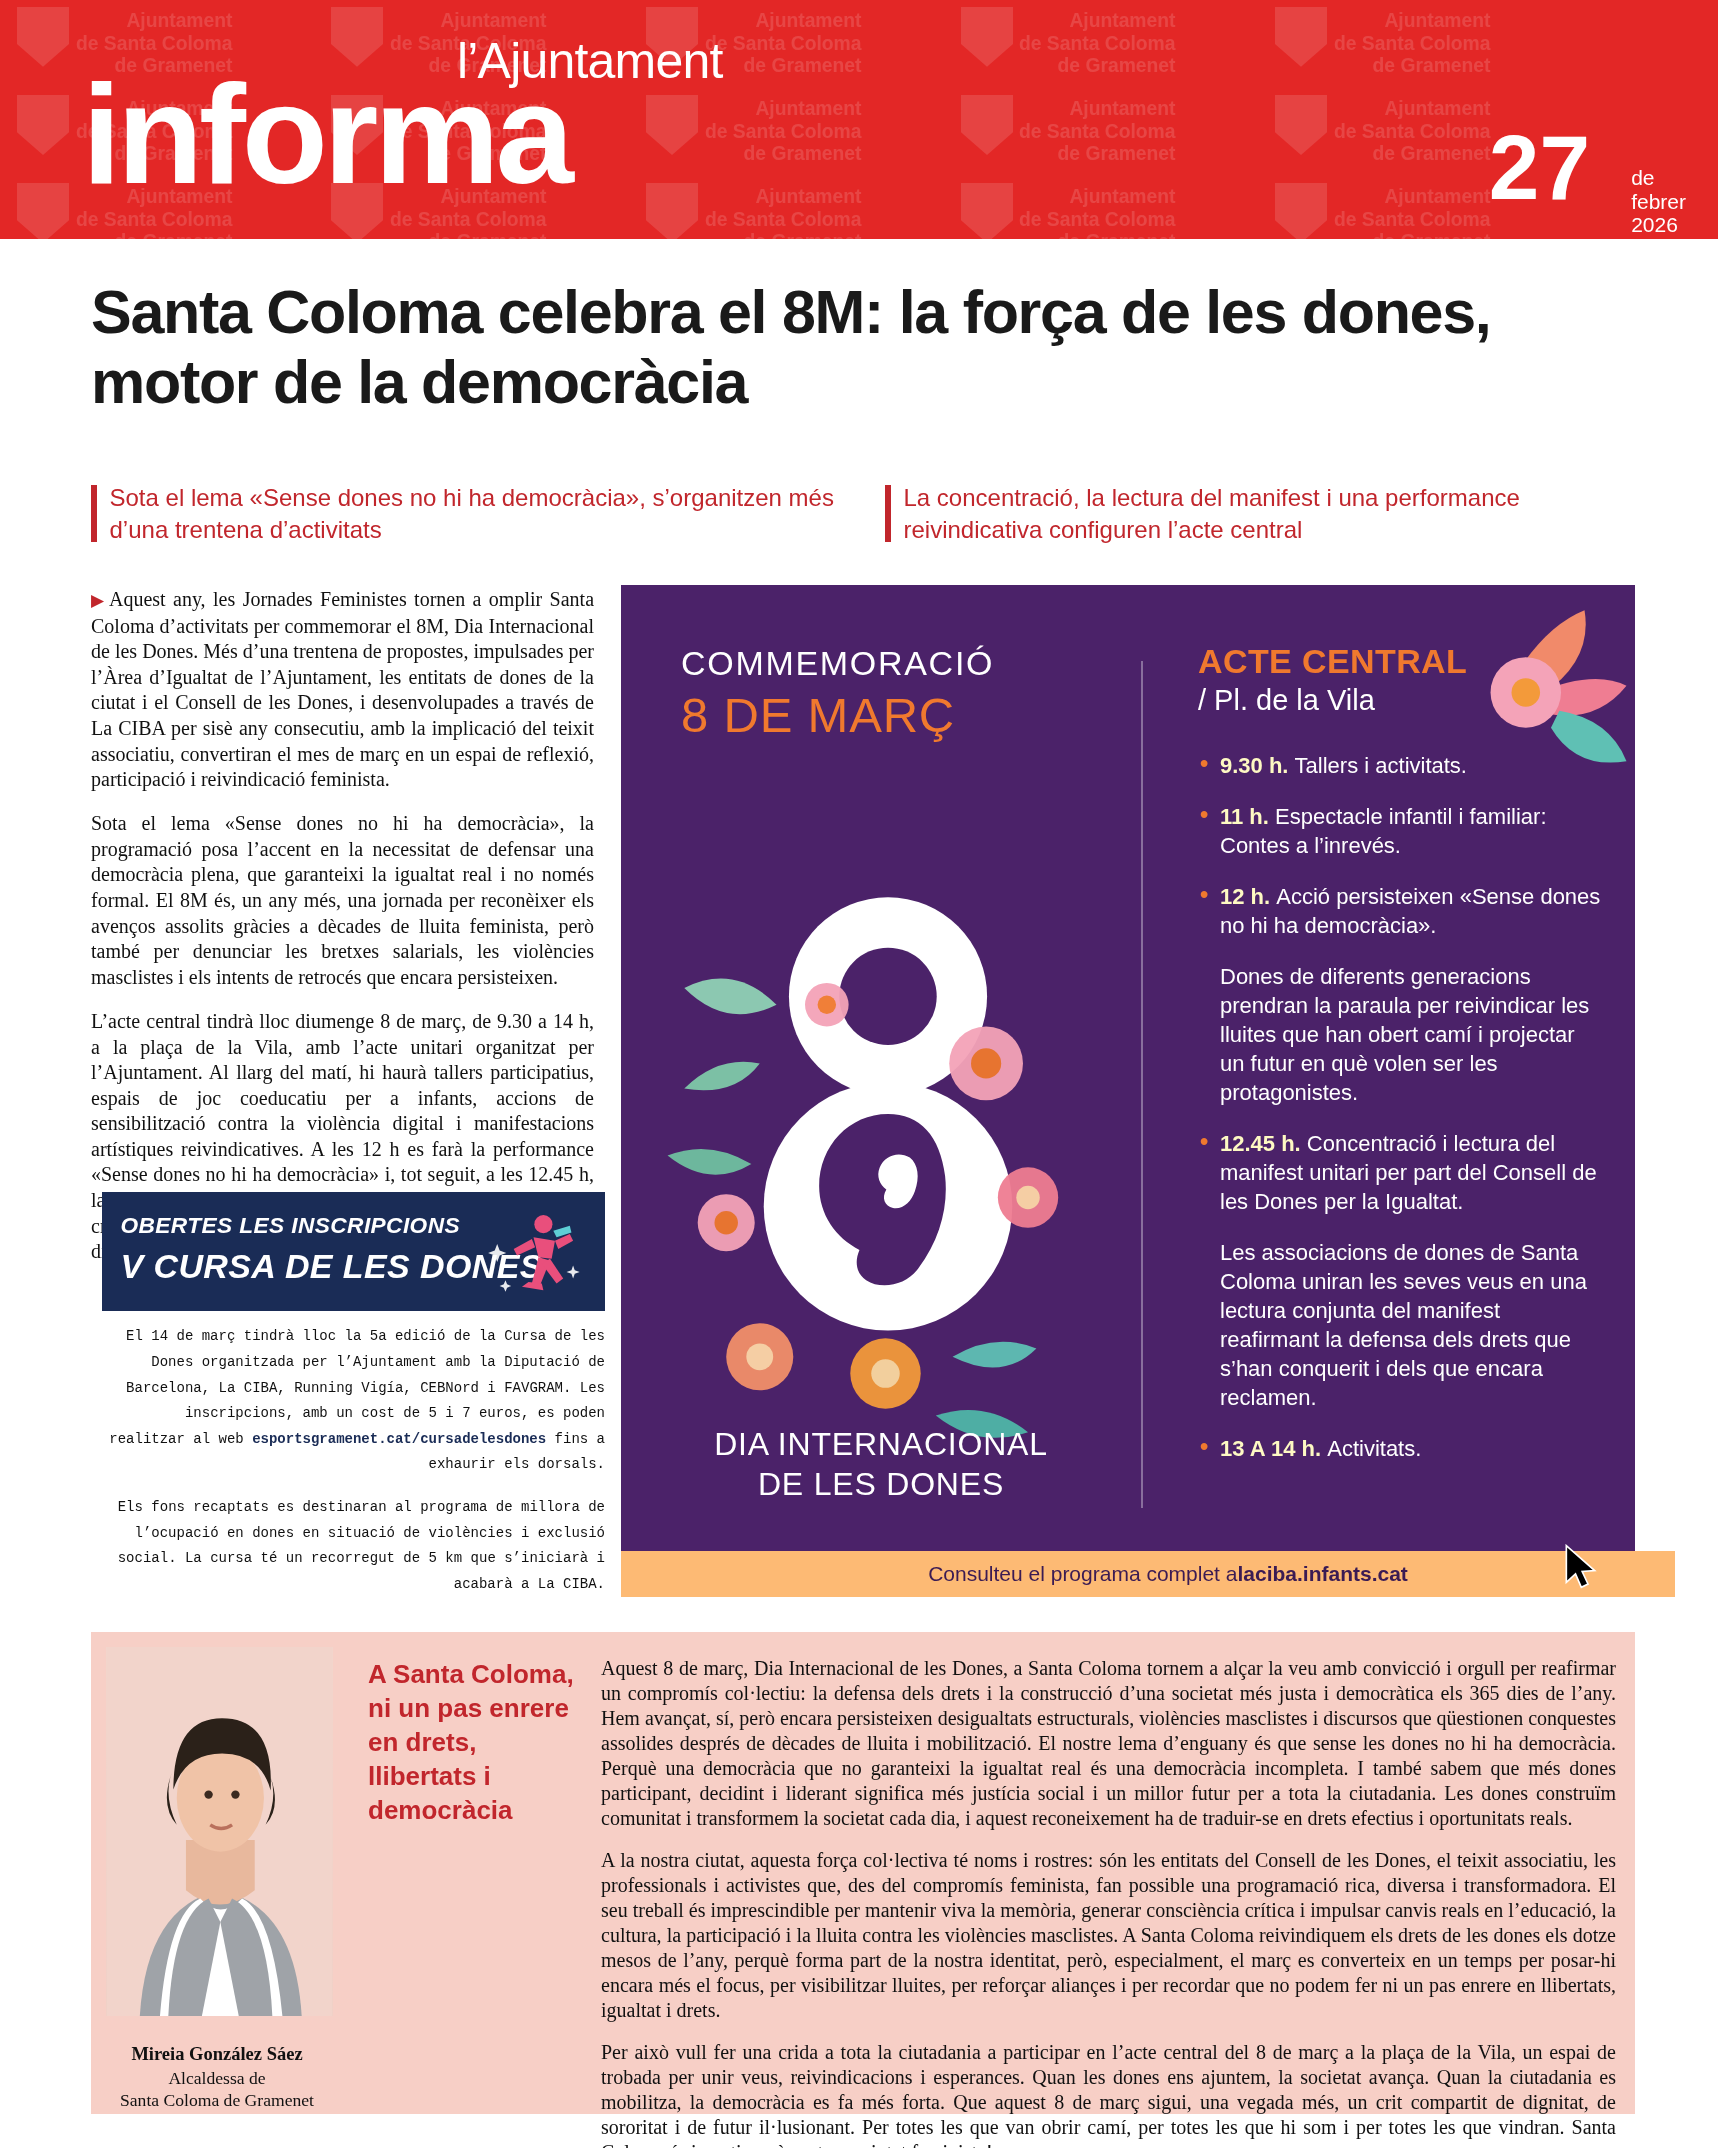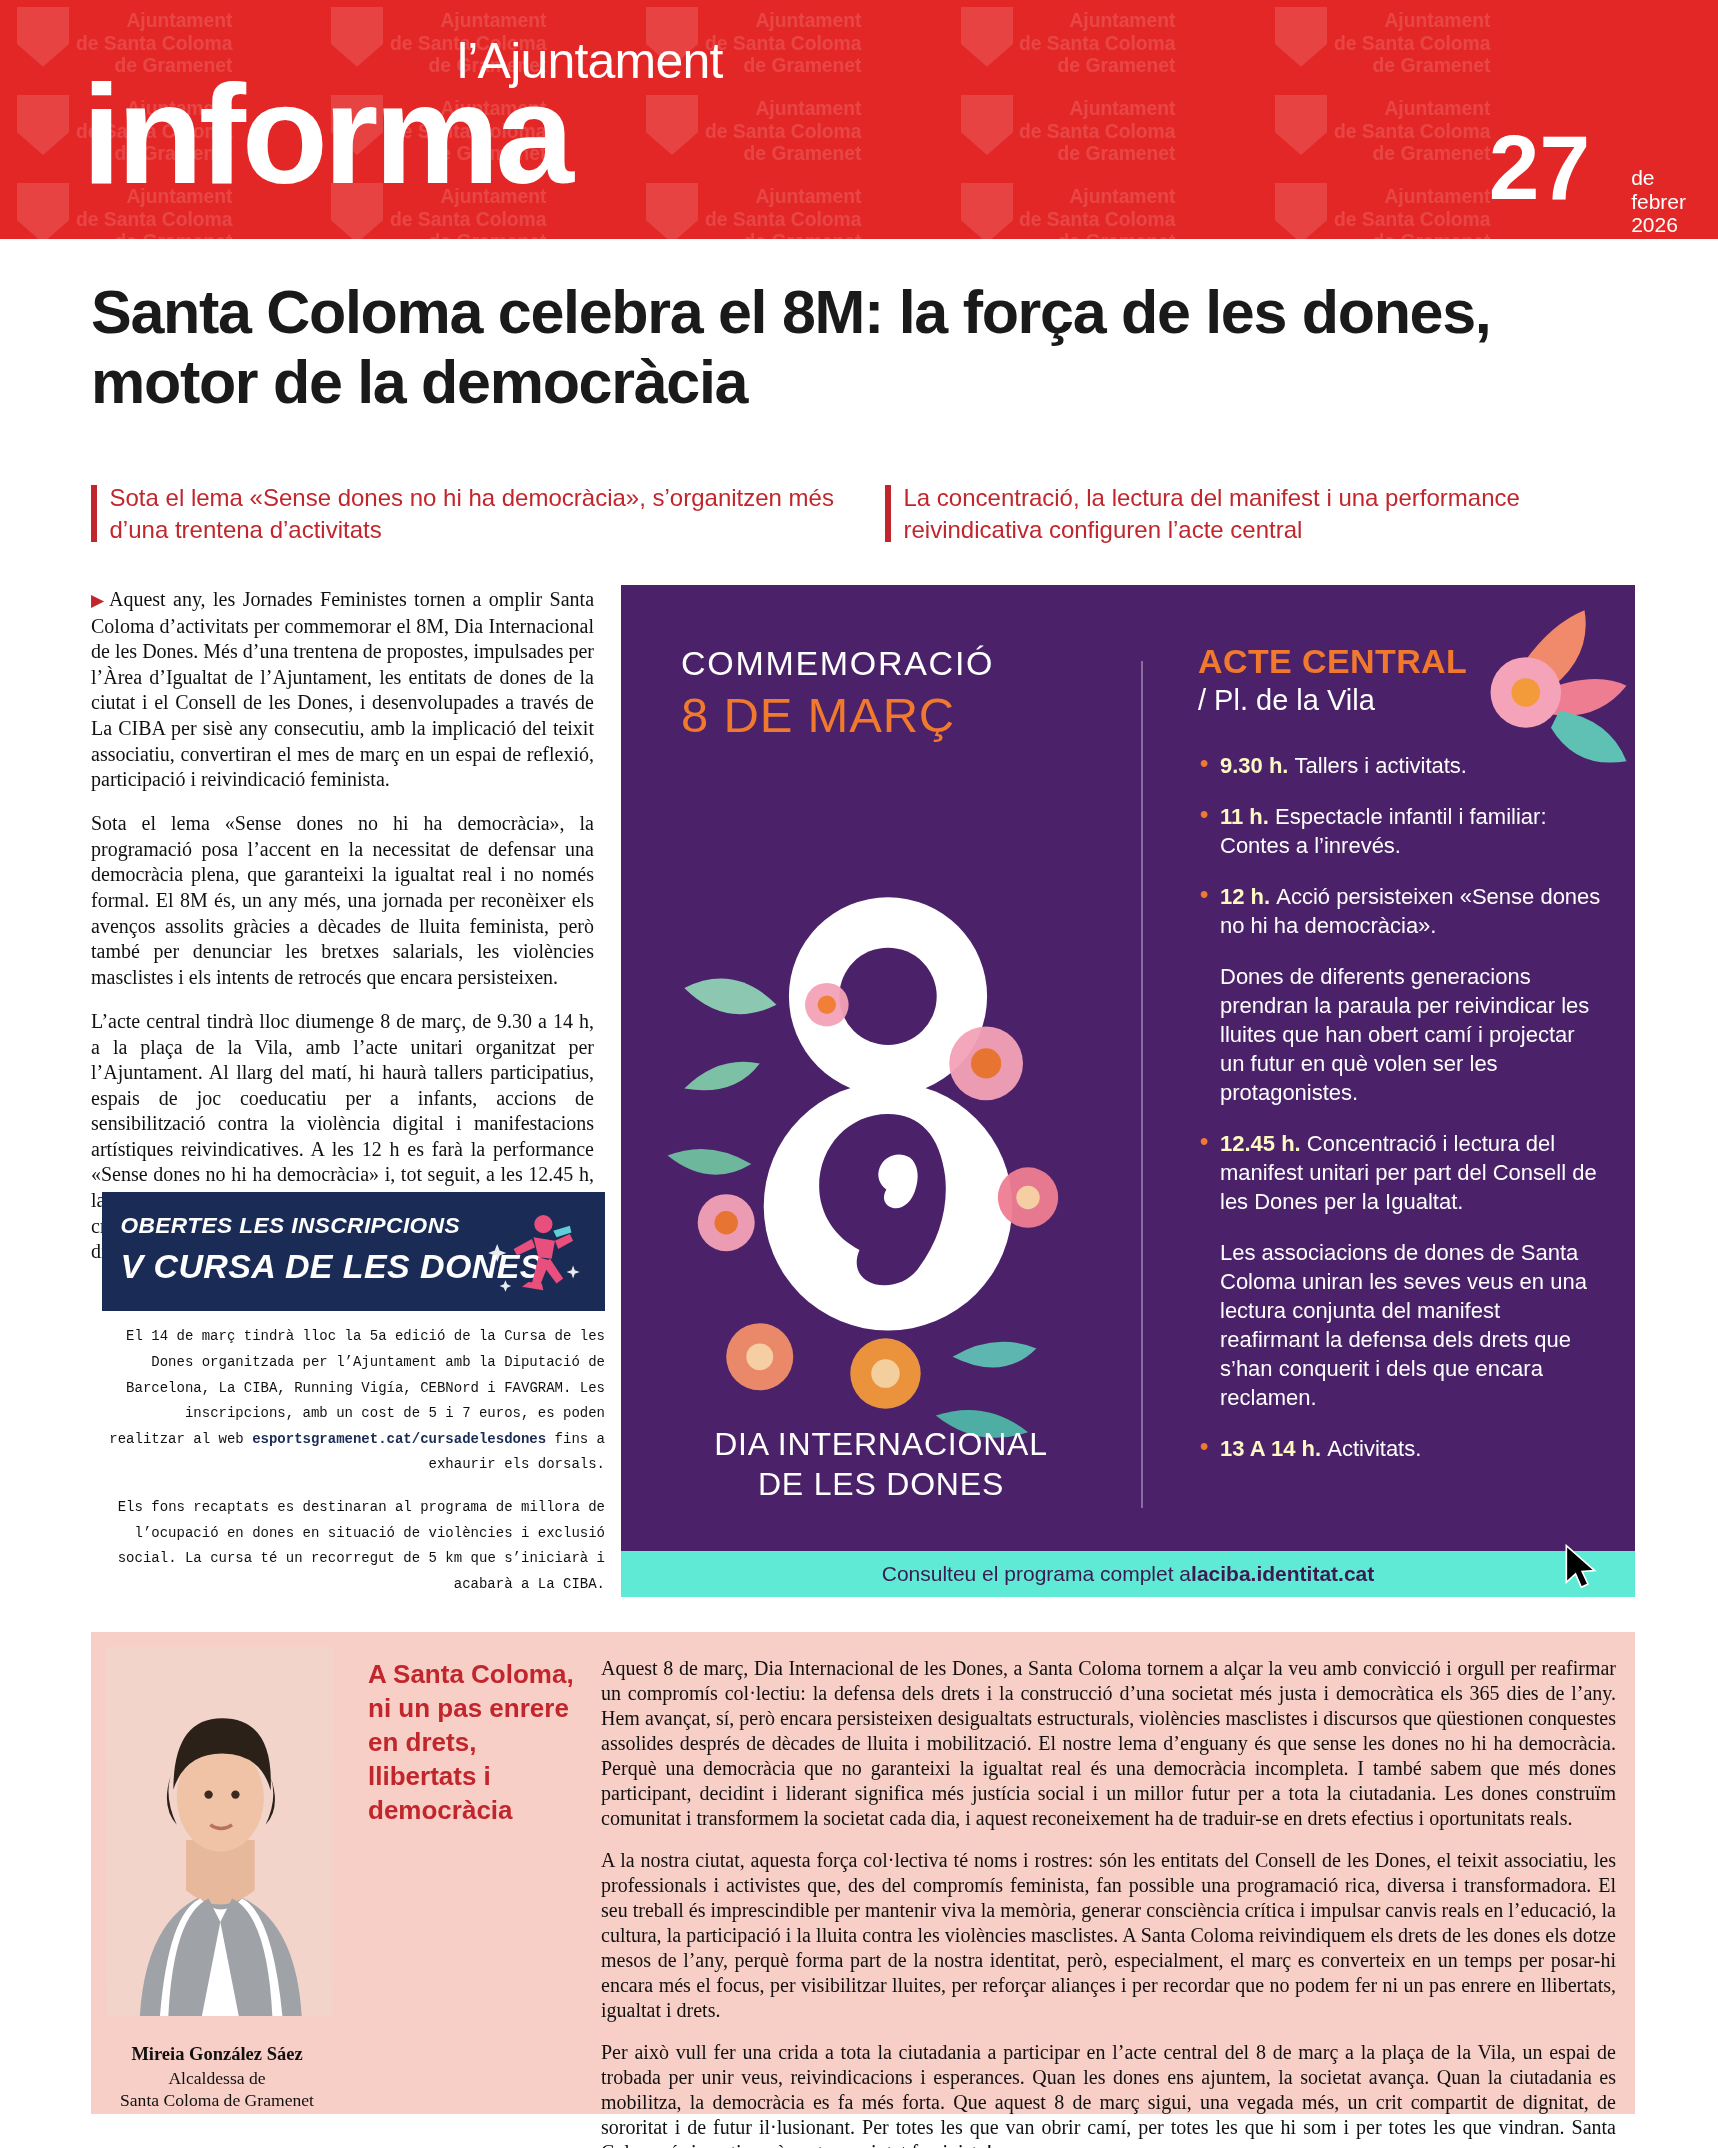"Consulteu el programa complet a" .poster-footer { background: #5eead4 -> #fdba74; padding-left: none -> 40px }
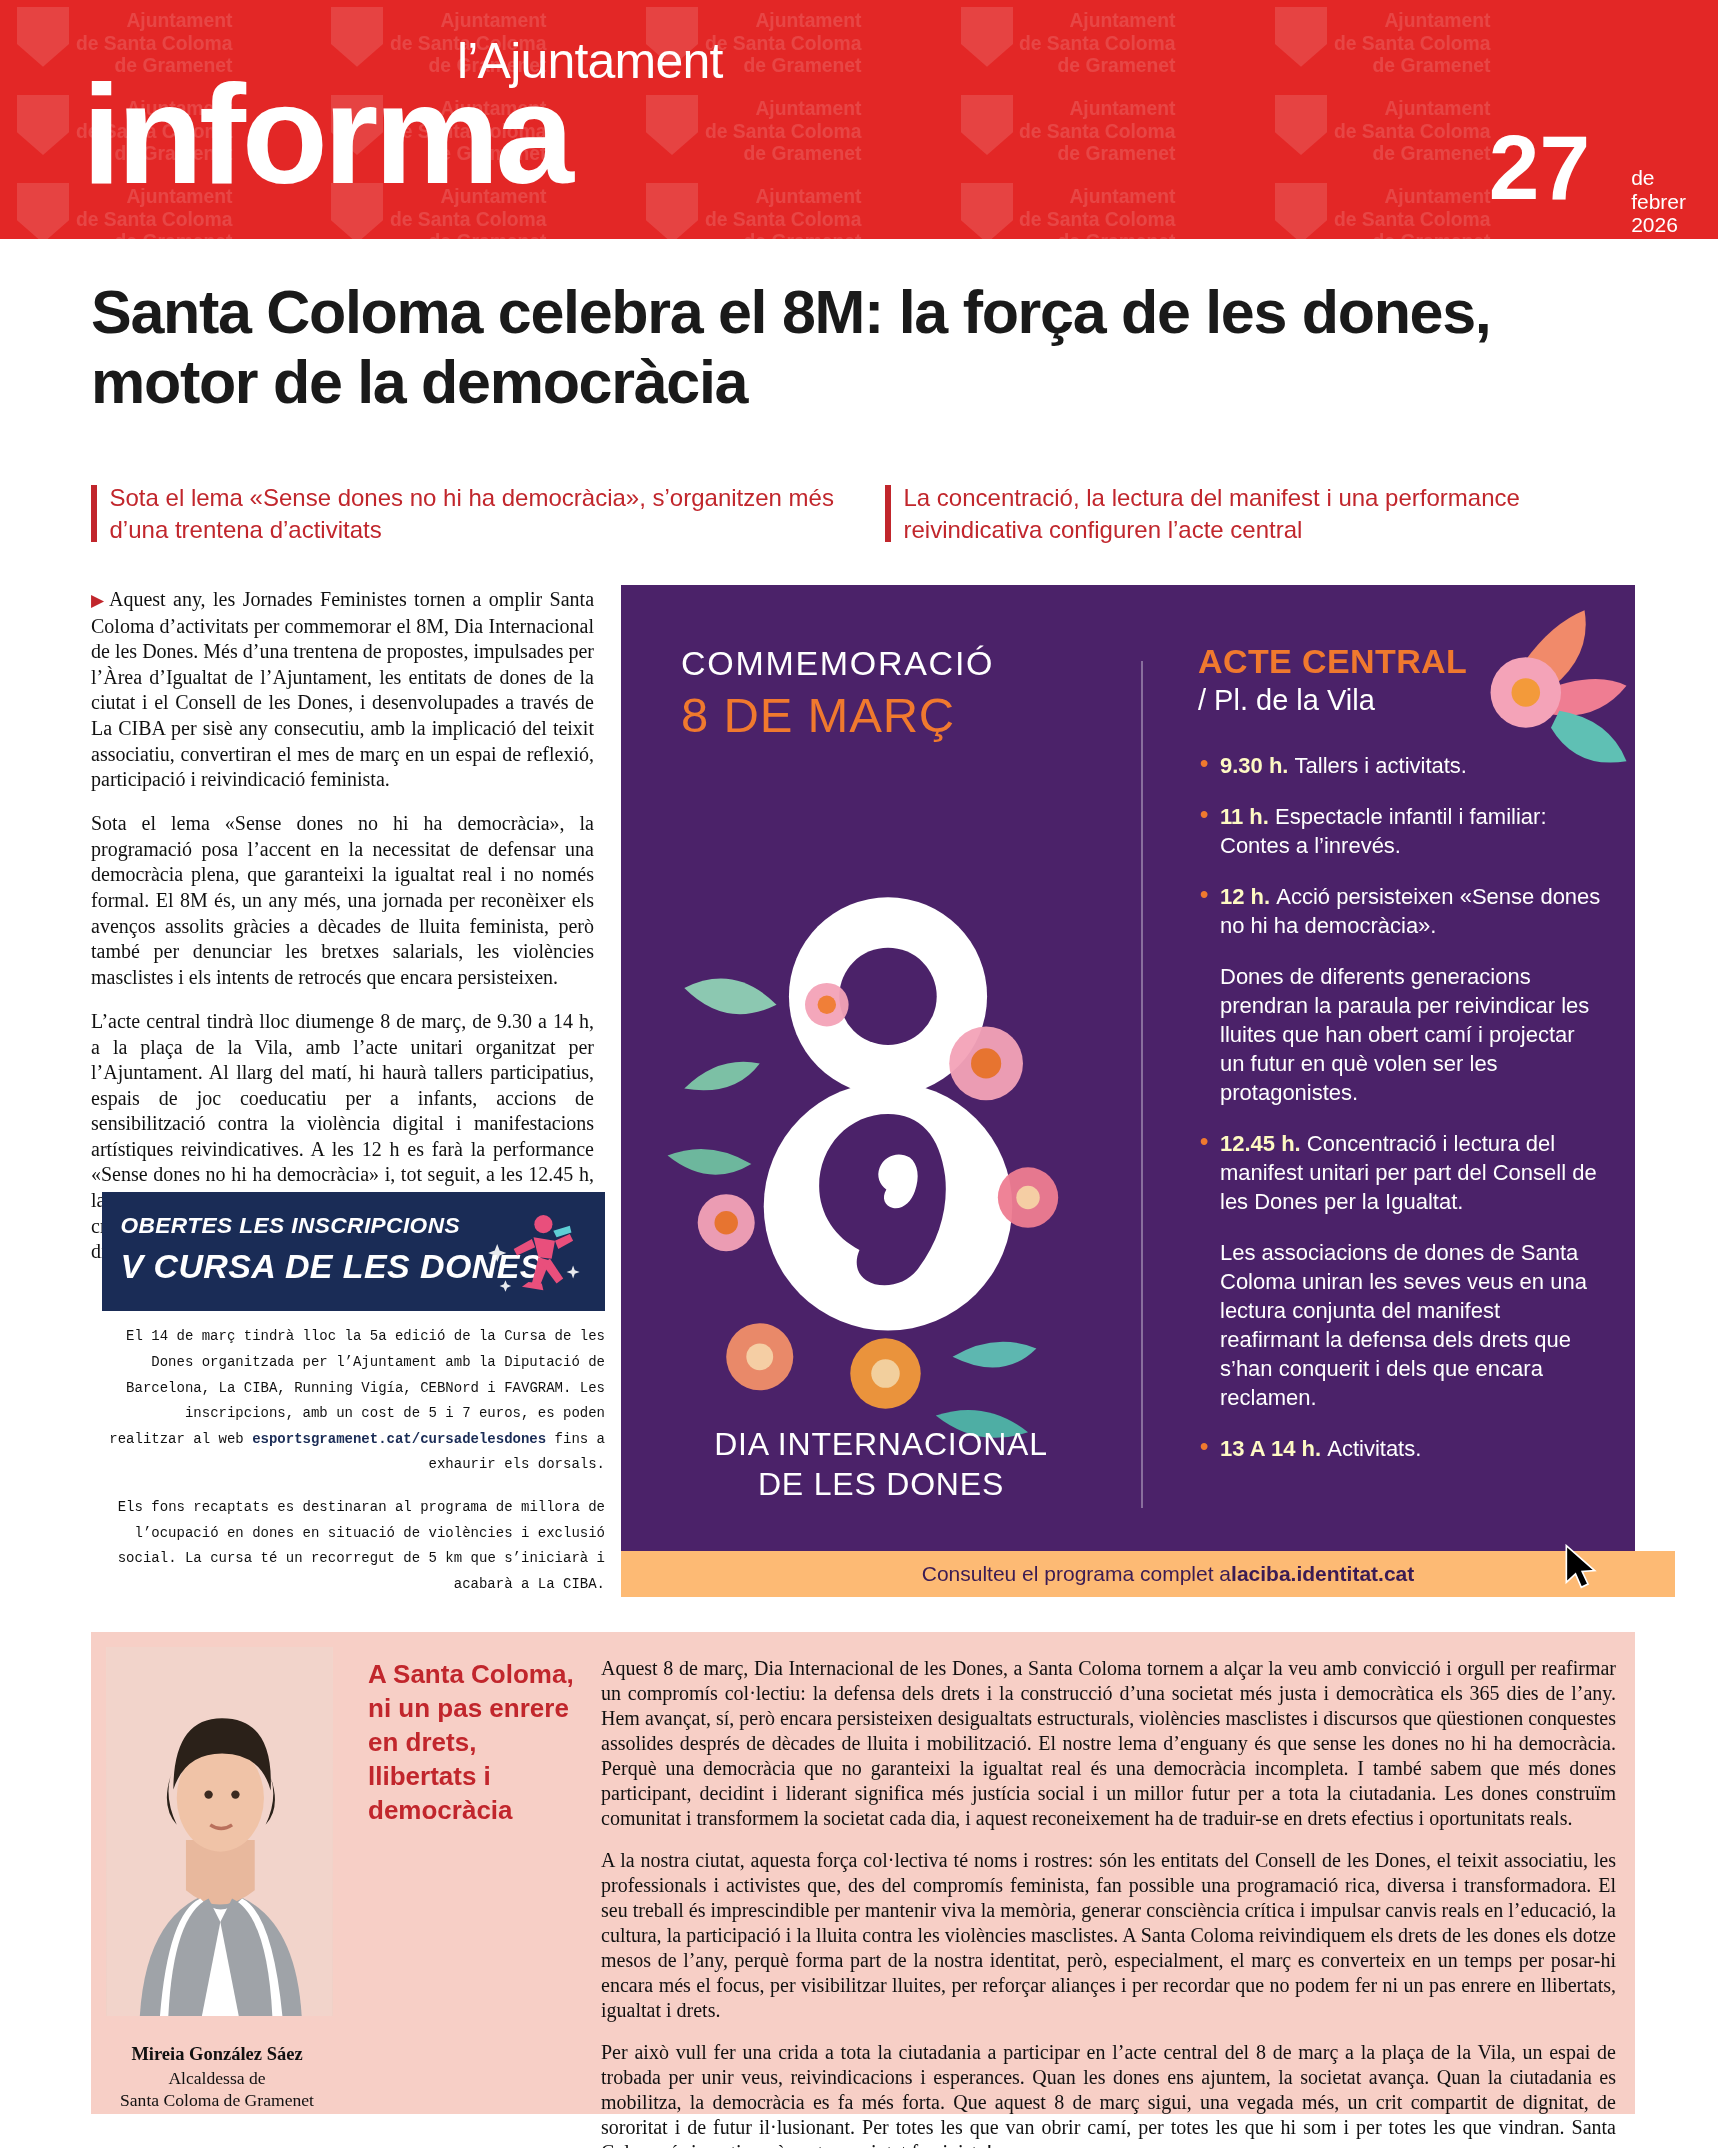"laciba.identitat.cat" b { text: laciba.identitat.cat -> laciba.infants.cat }
